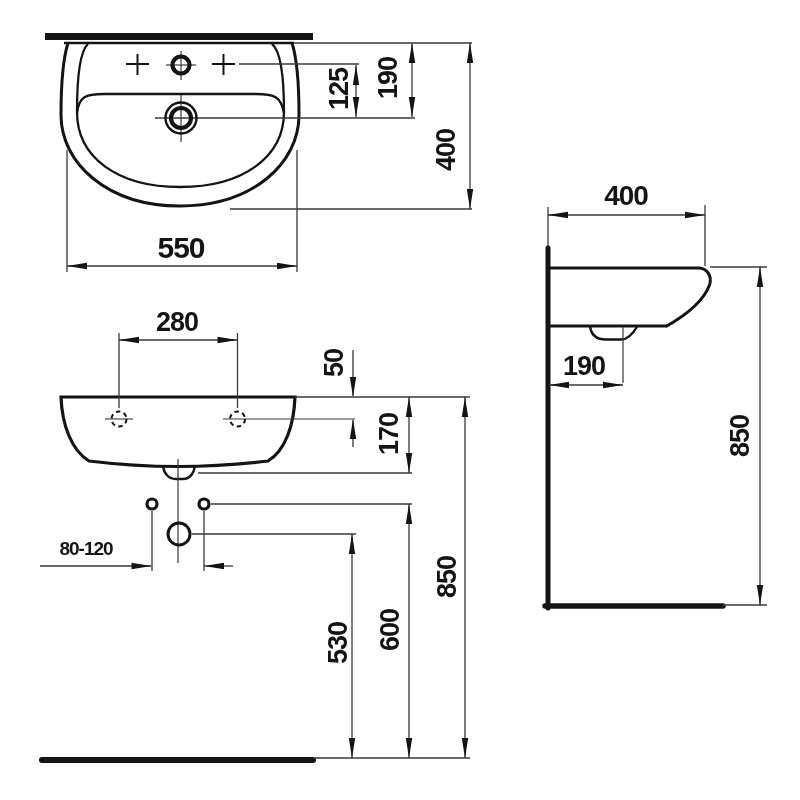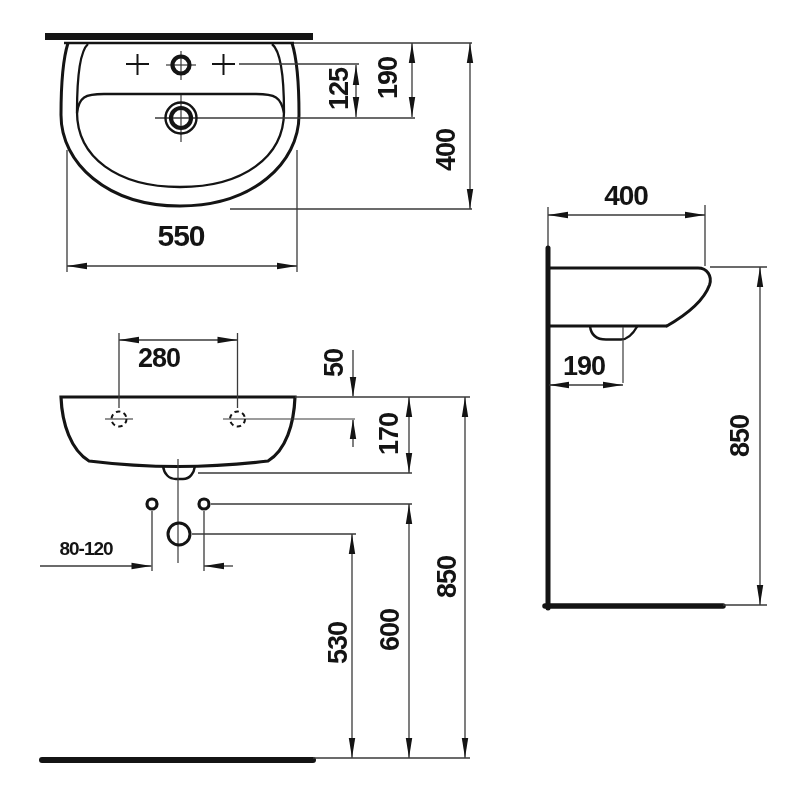"550" div.dim-label { top: 236px -> 248px }
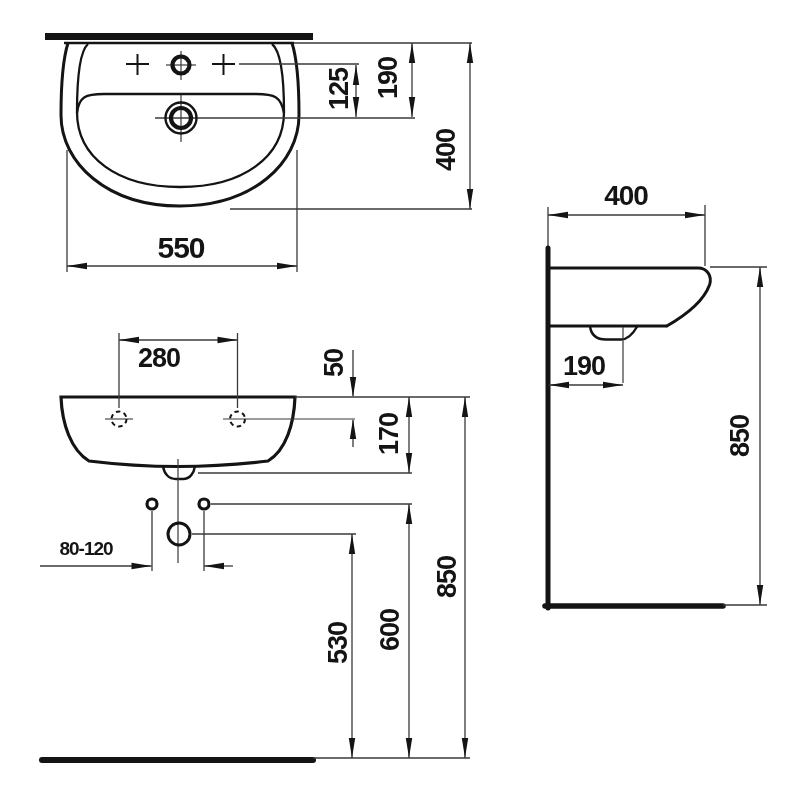"280" div.dim-label { left: 159px -> 177px; margin-top: 36px -> none }
